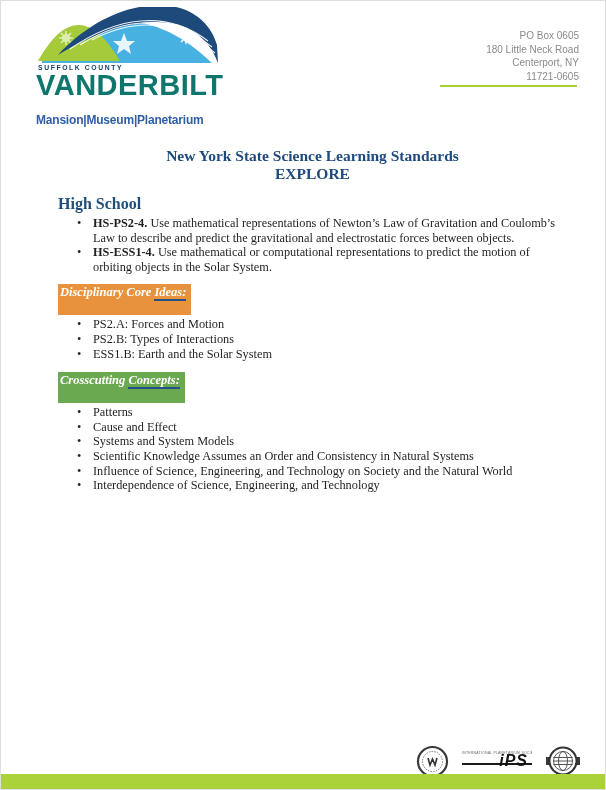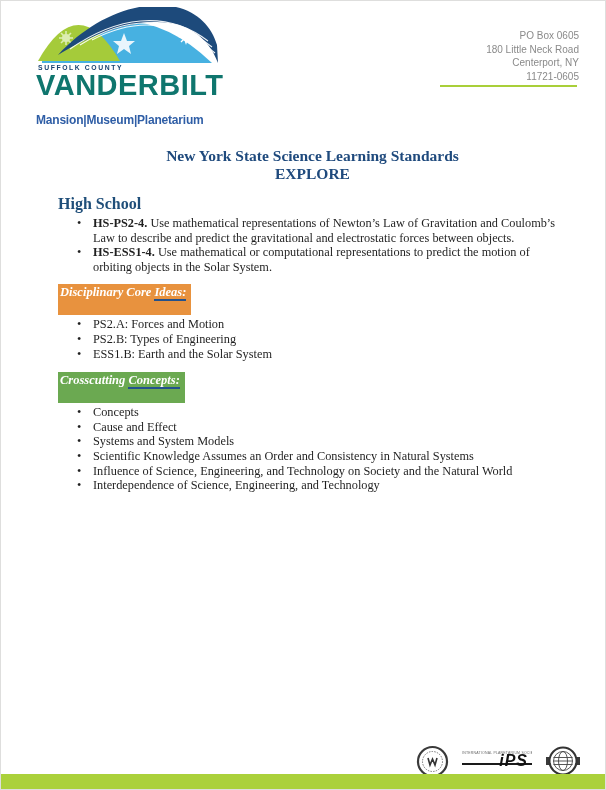"PS2.B: Types of Engineering" li { text: Engineering -> Interactions }
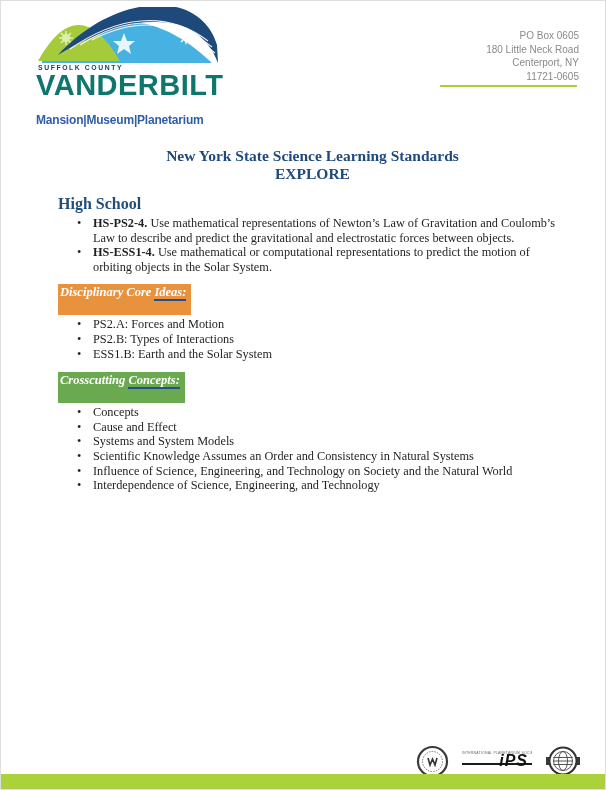"Concepts" li { text: Concepts -> Patterns }
